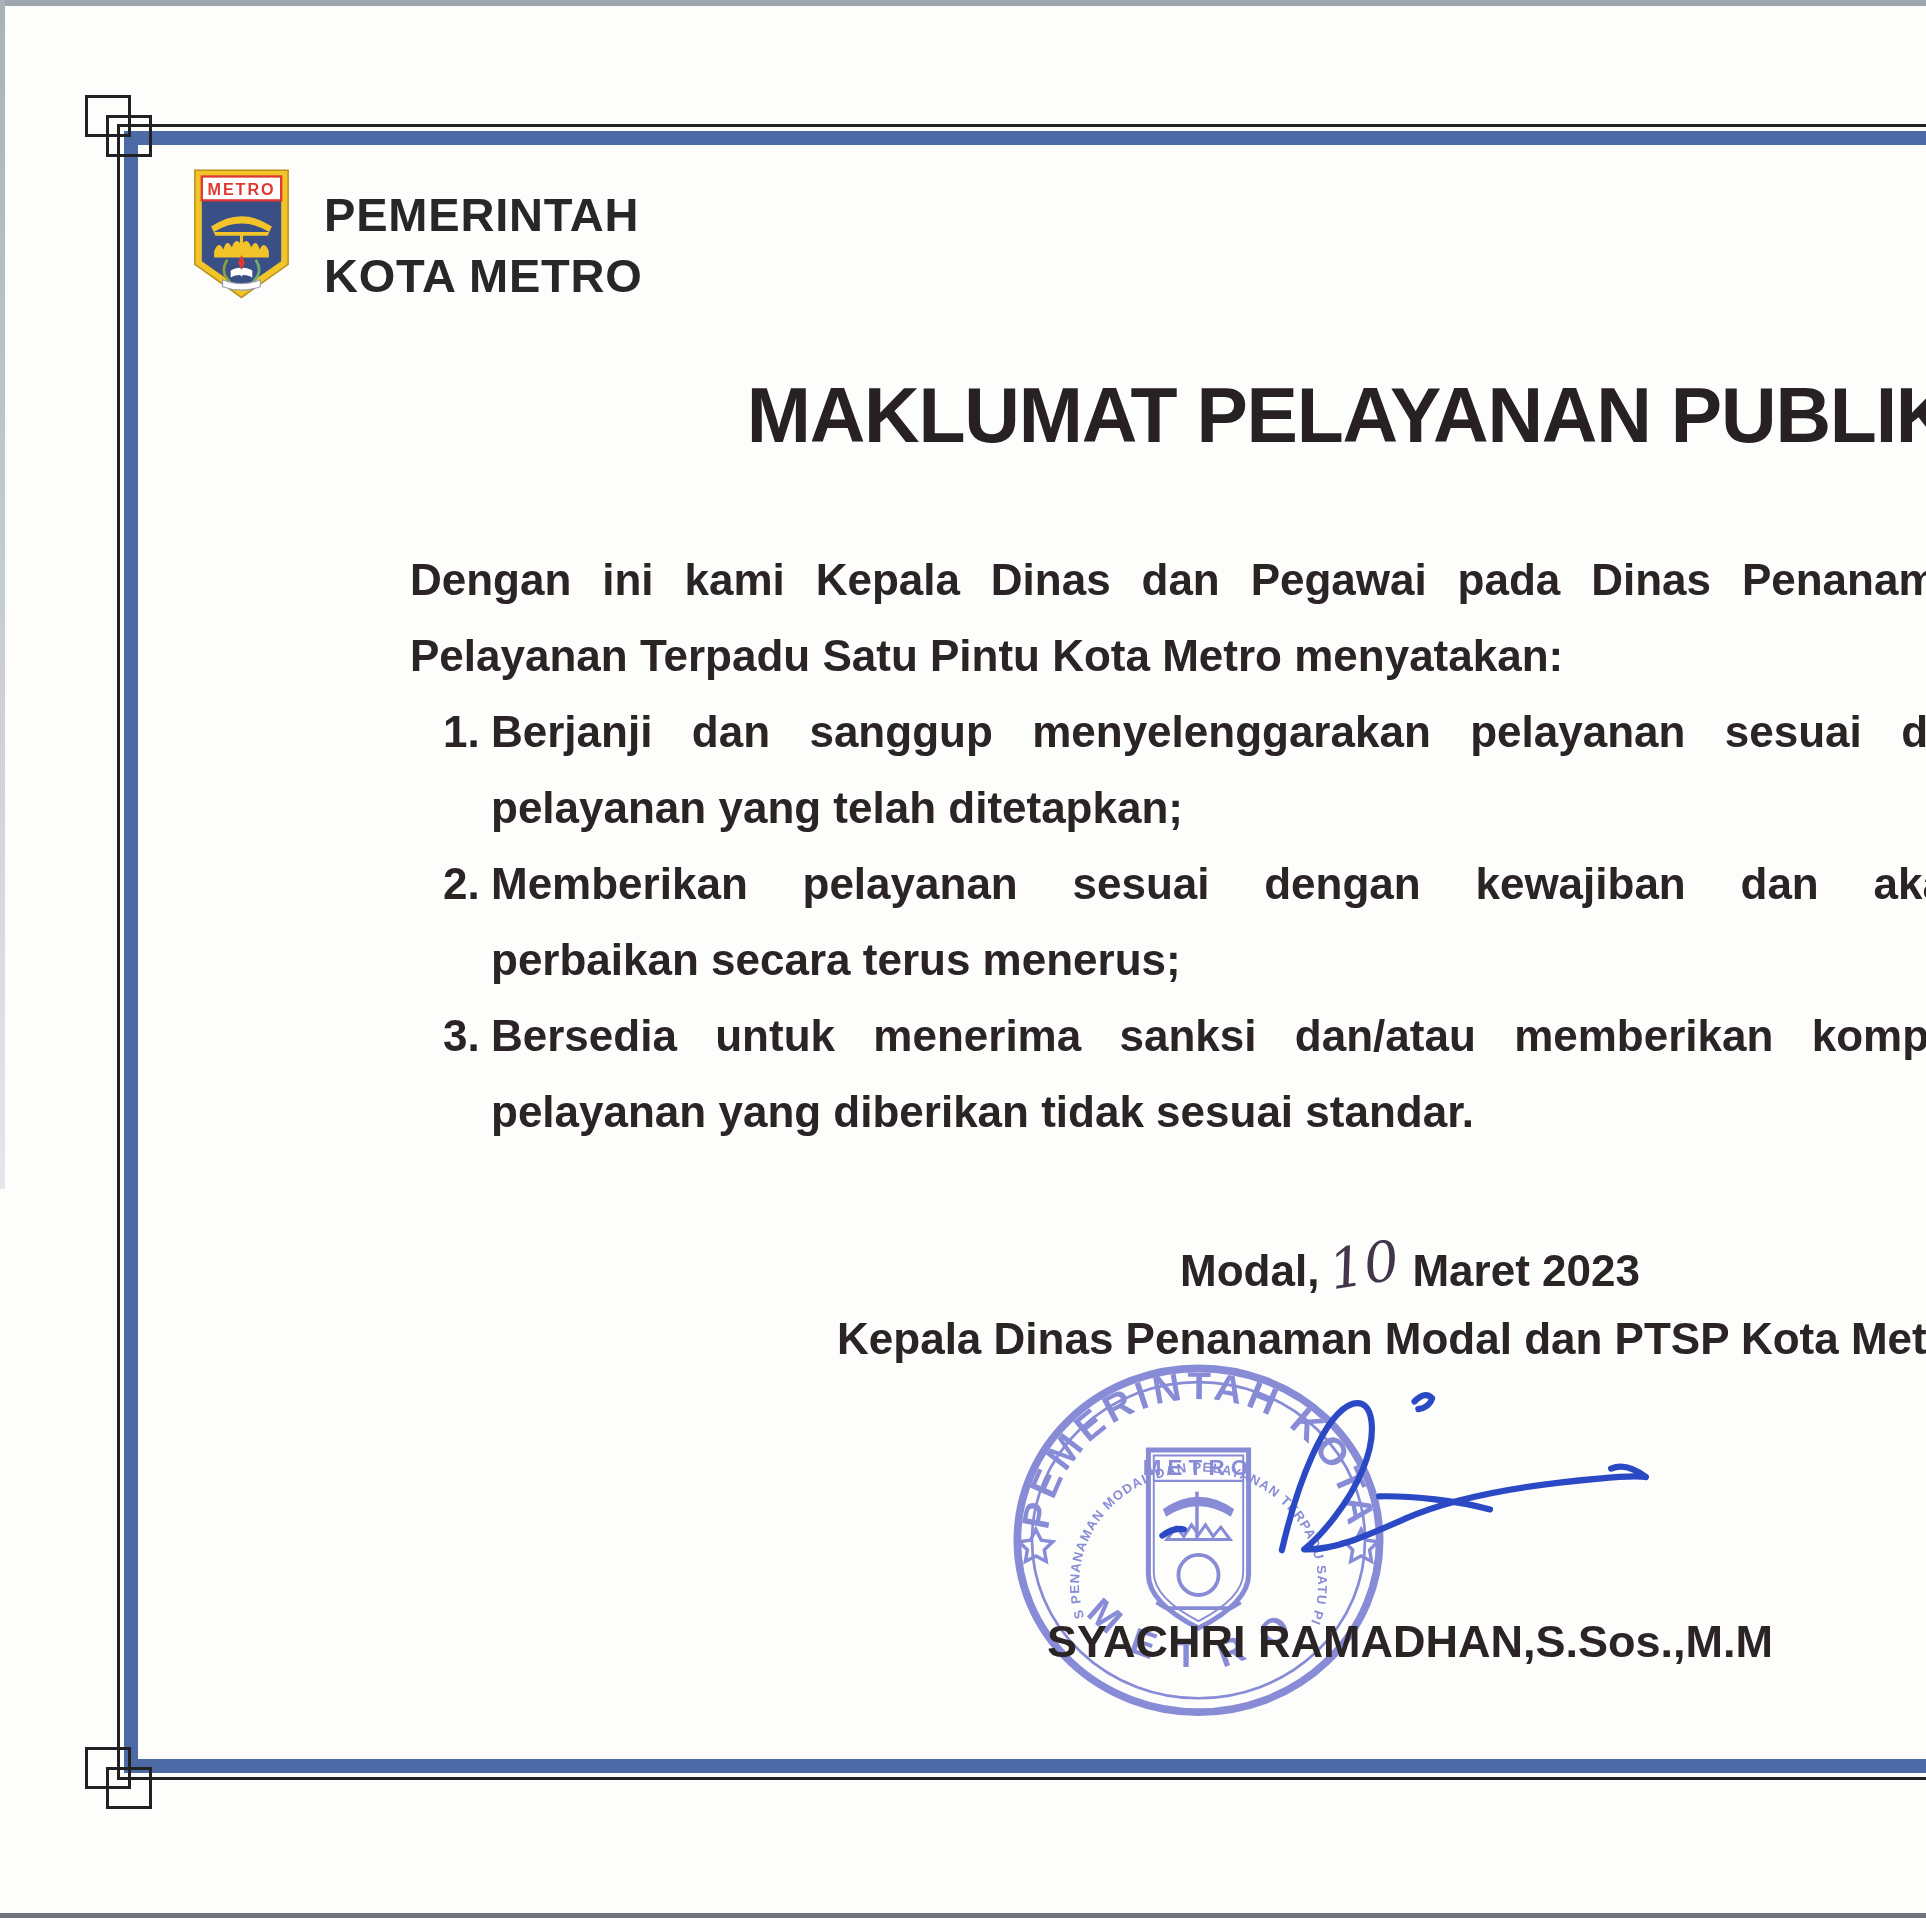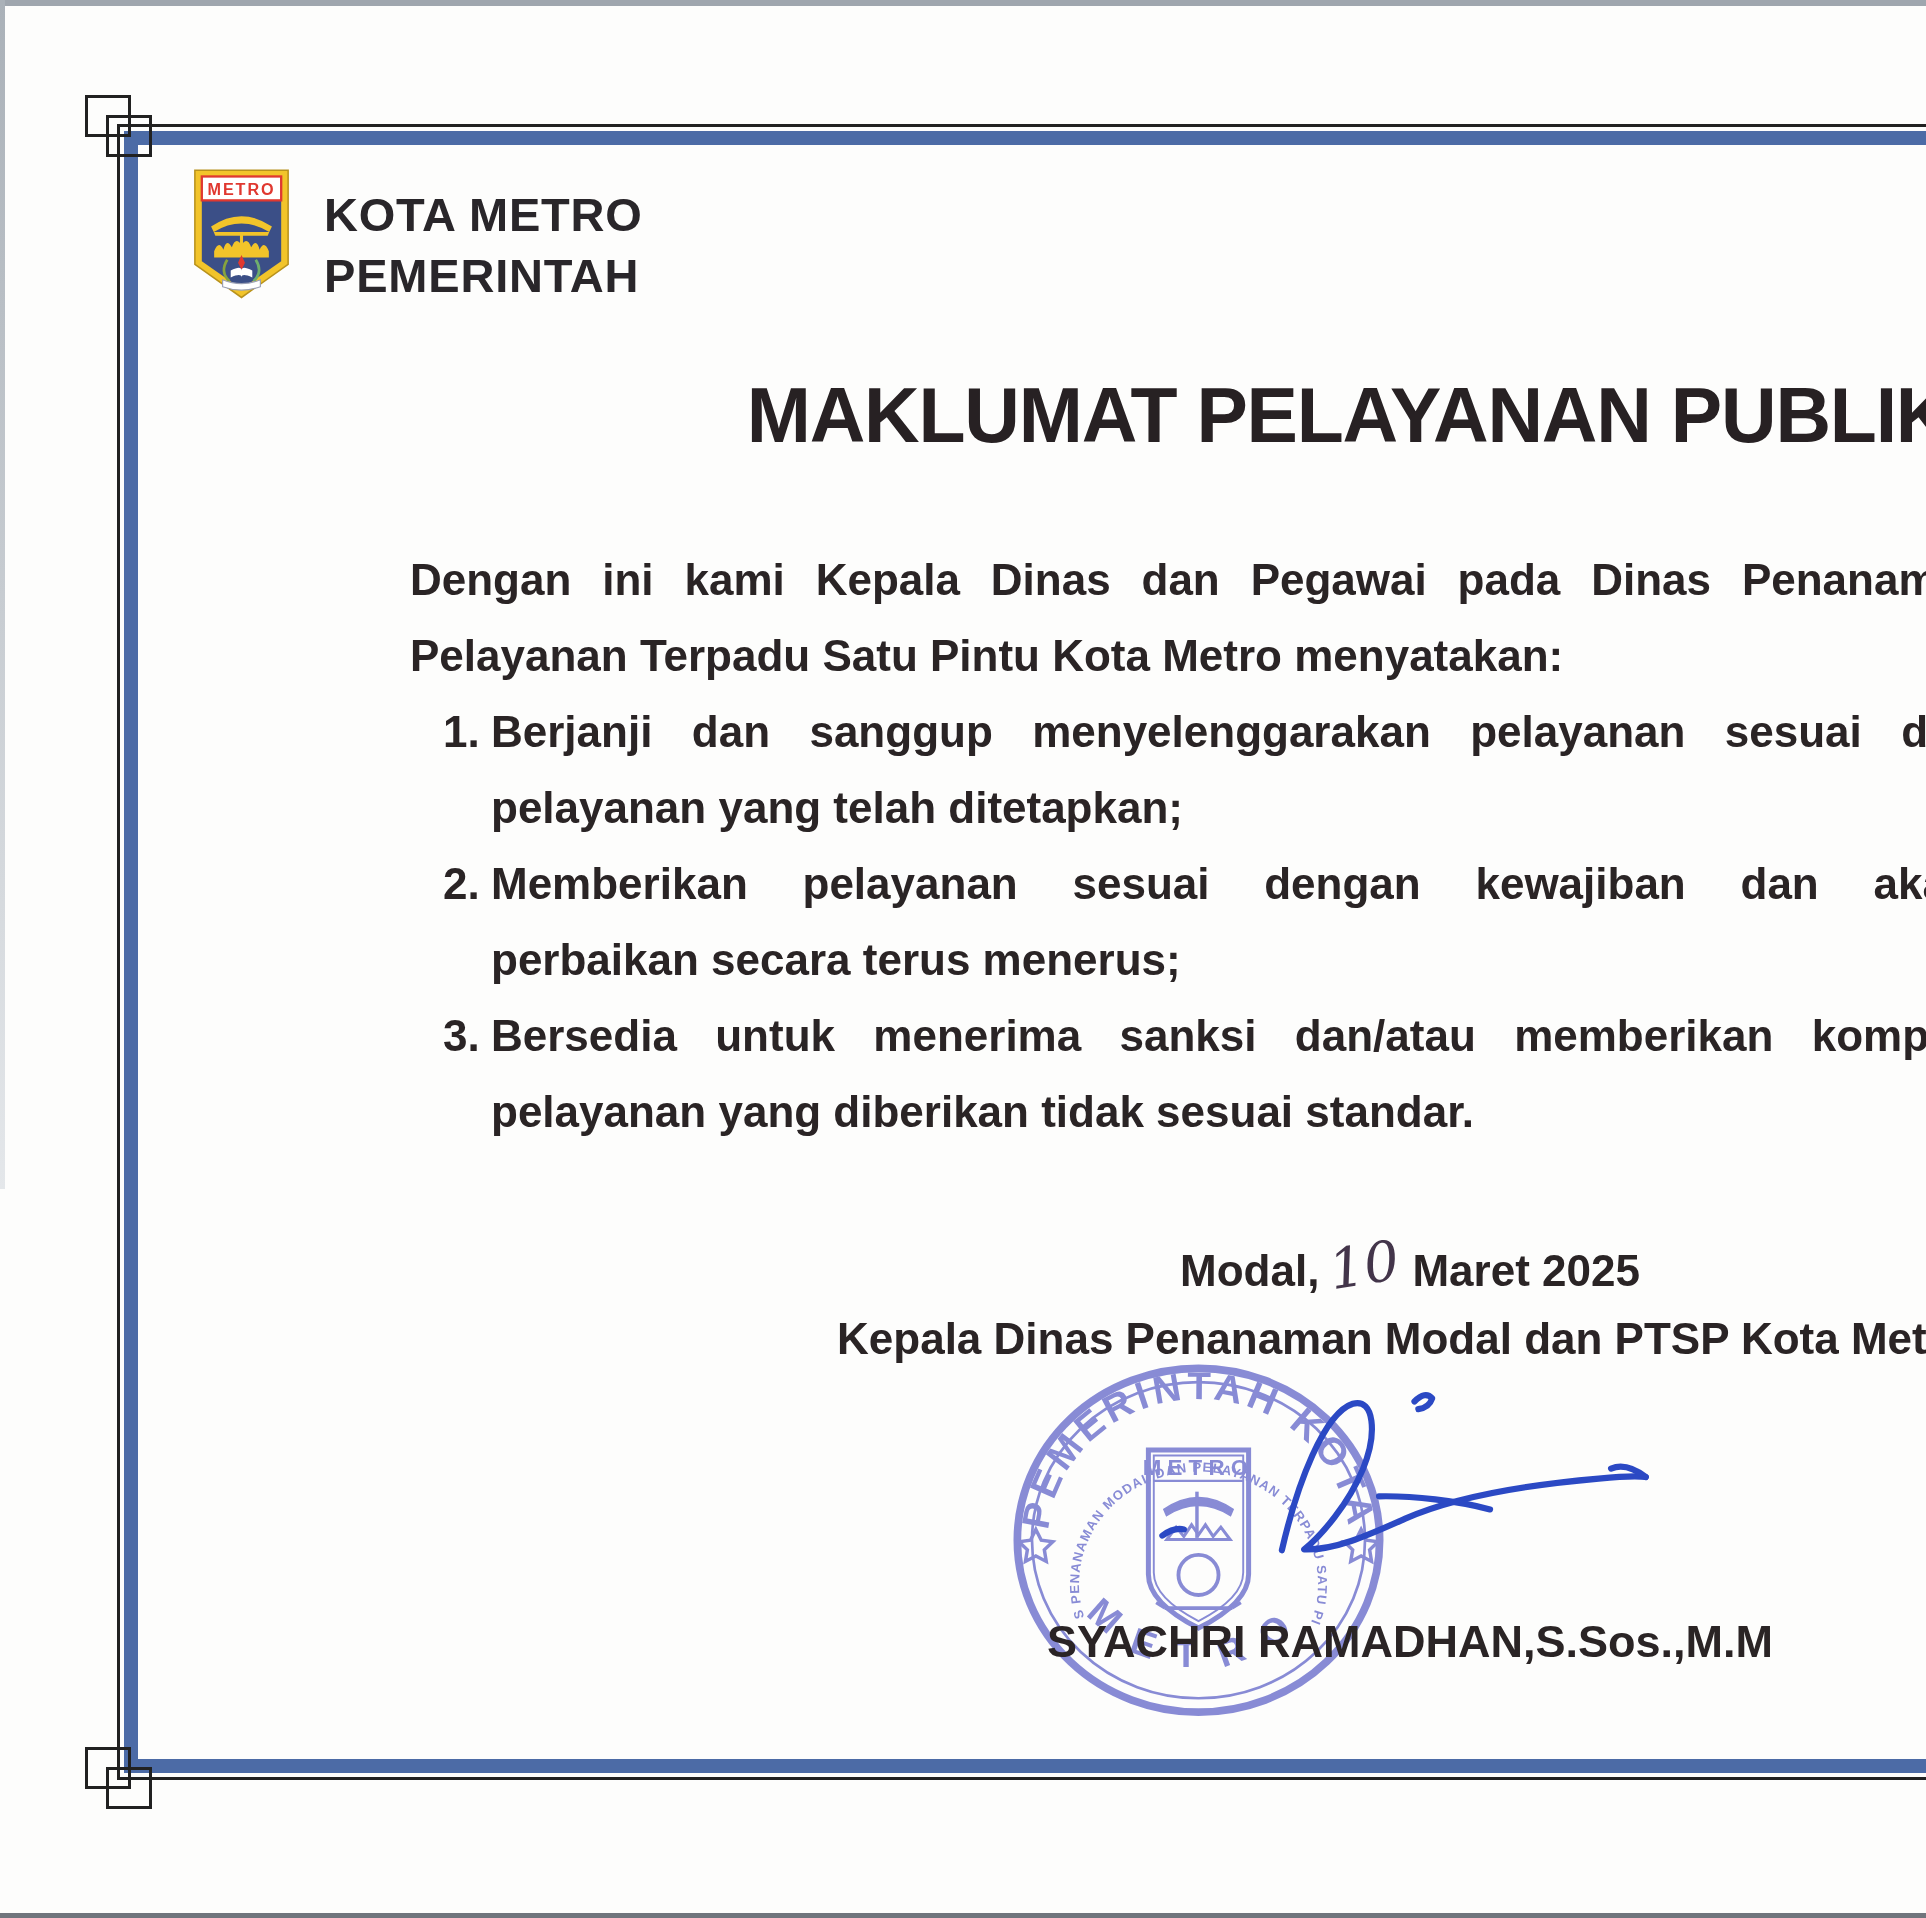"KOTA METRO" div { order: before "PEMERINTAH" -> after "PEMERINTAH" }
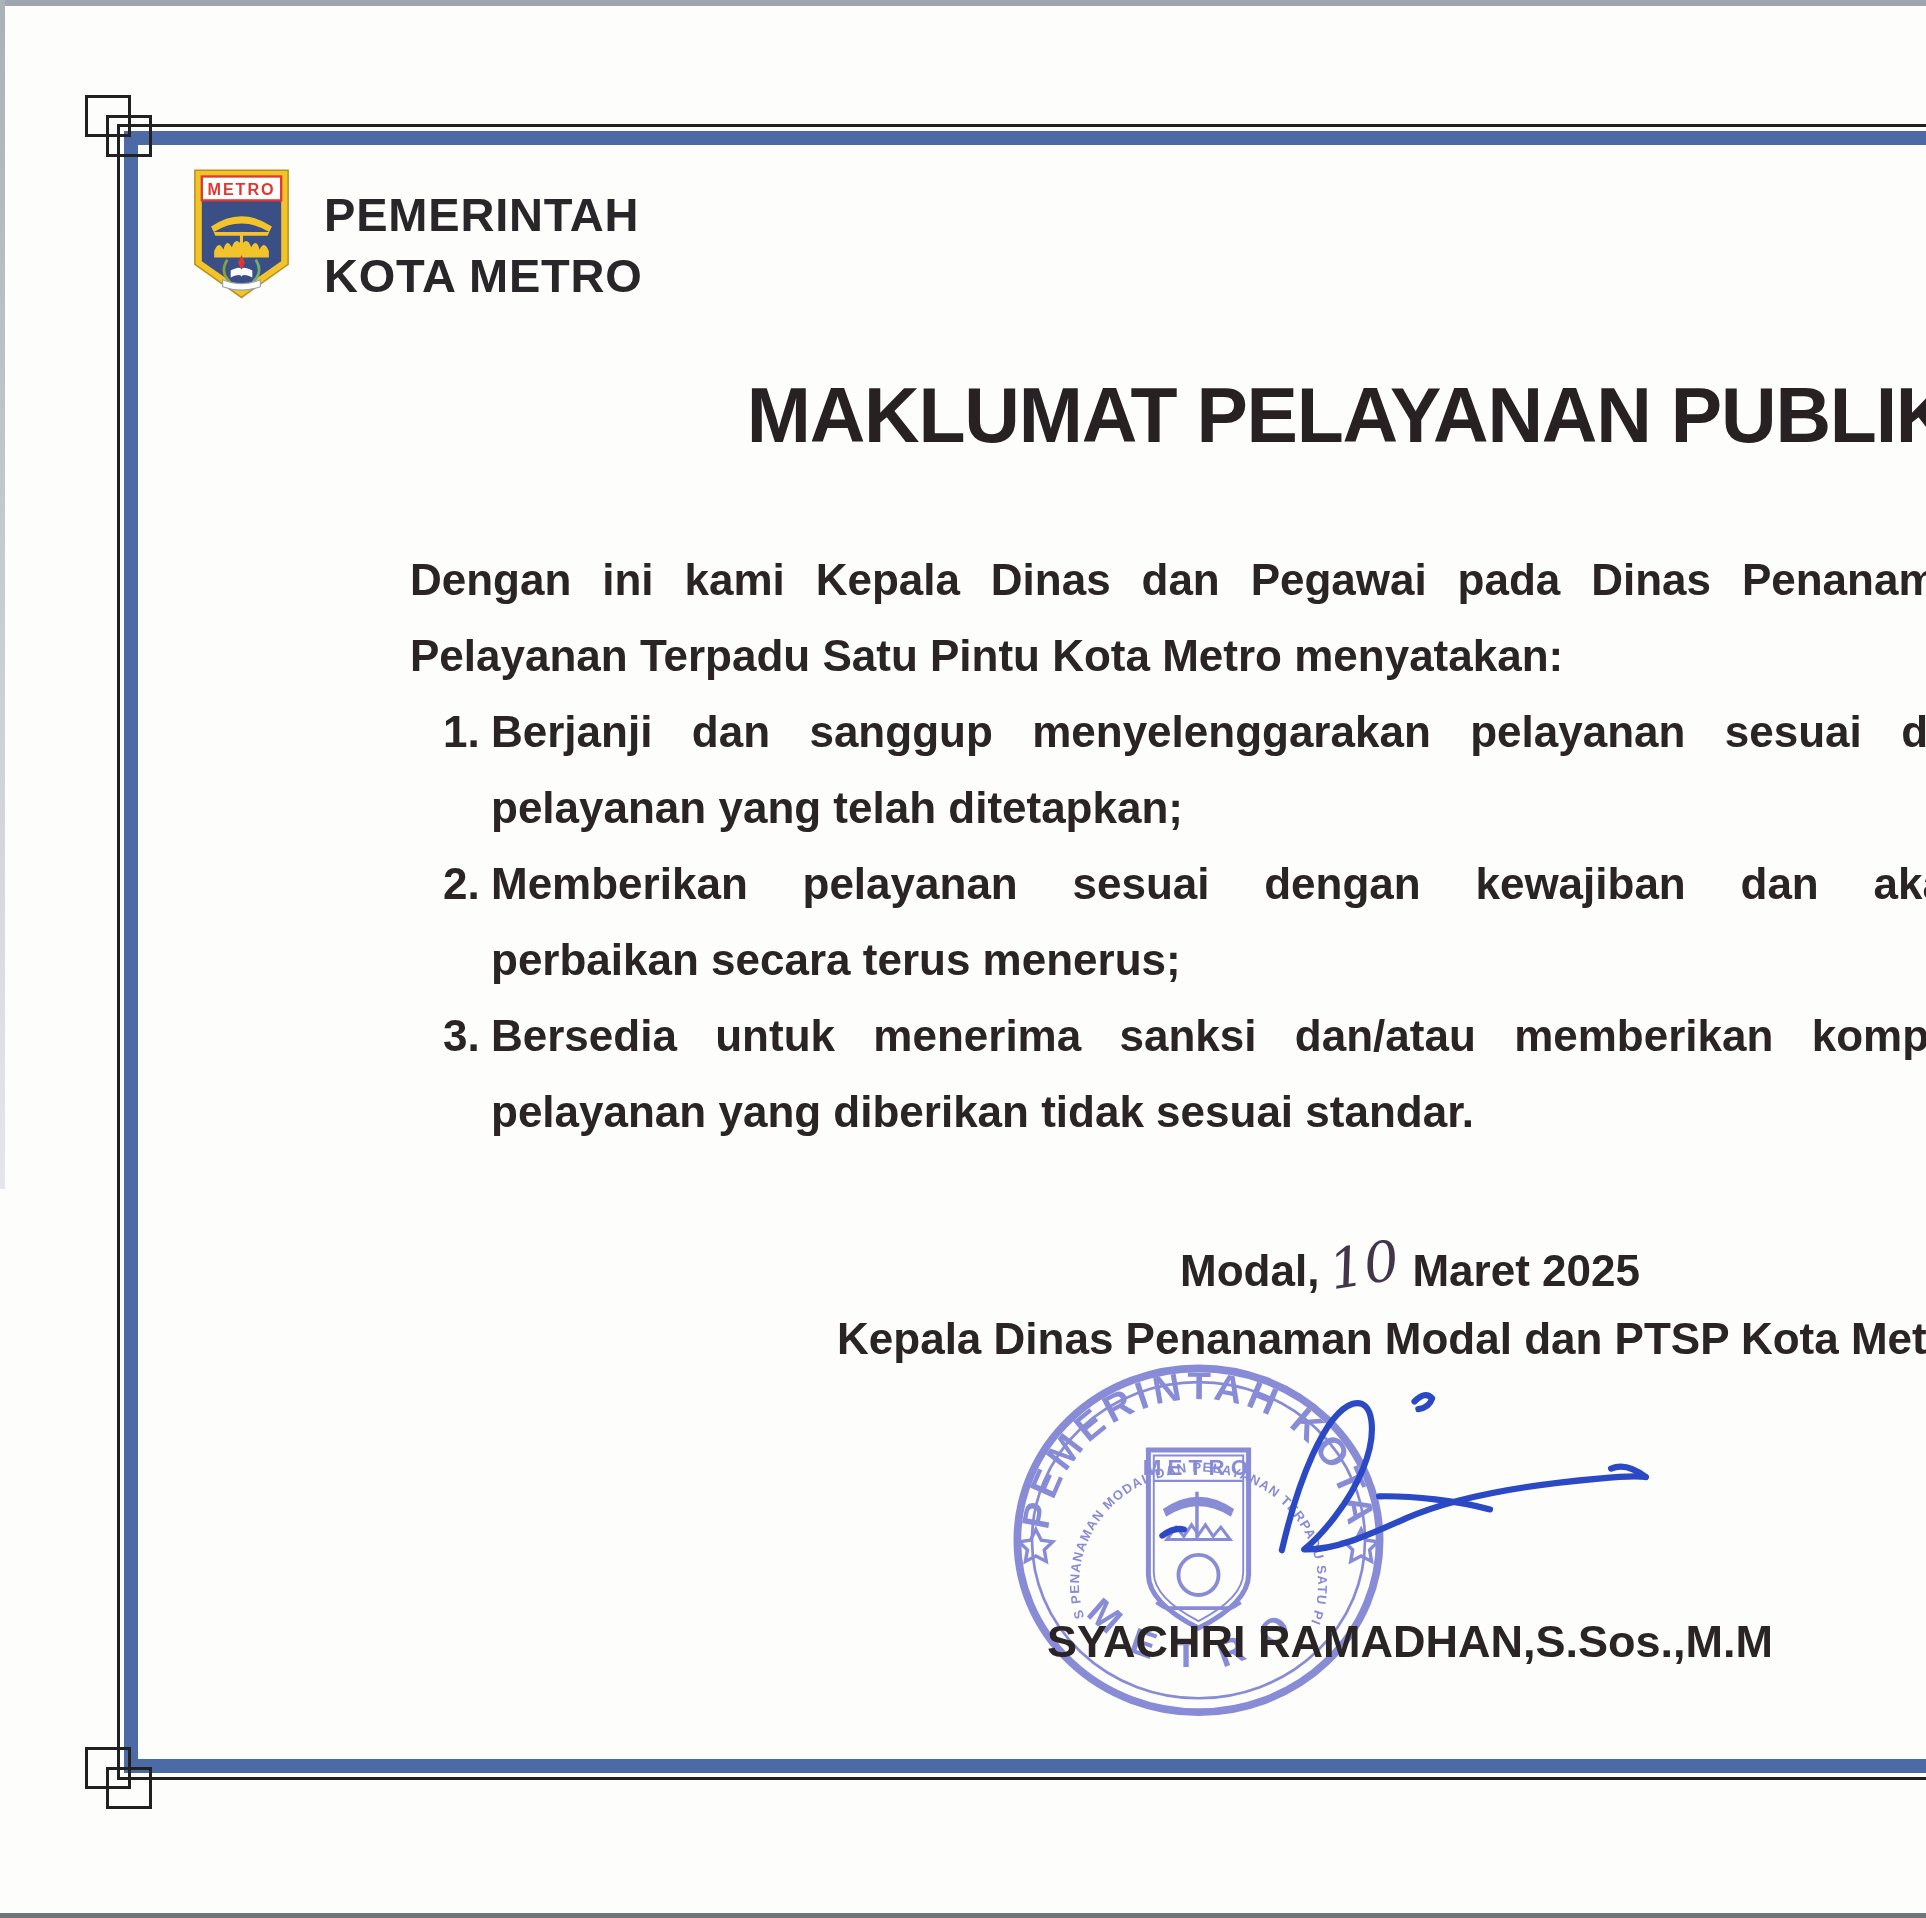"Maret 2025" span { text: 2025 -> 2023 }
